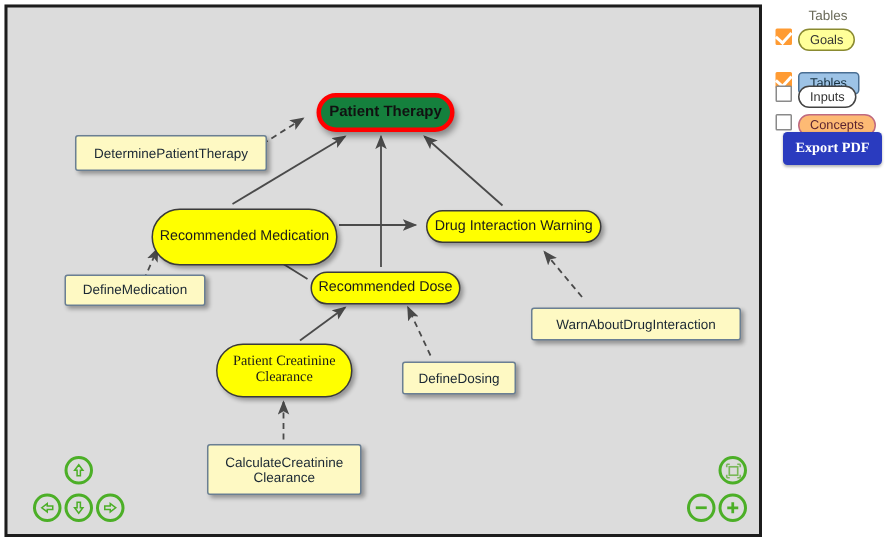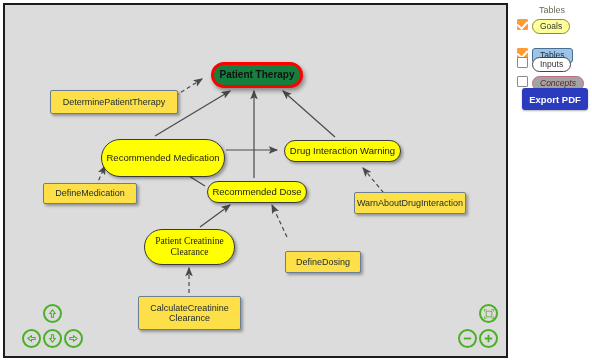"Concepts" .pill.concepts { background: #a3a3a3 -> #fdba74; font-style: italic -> none }
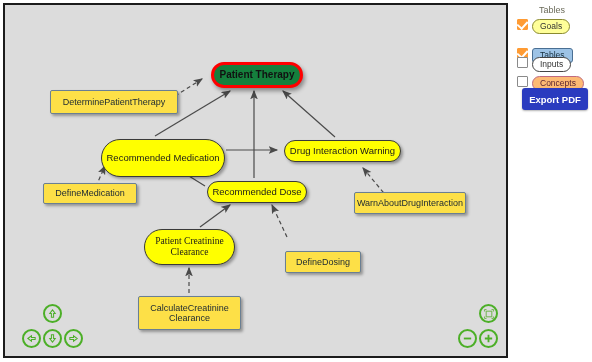"DeterminePatientTherapy" .table { background: #fde047 -> #fef9c3 }
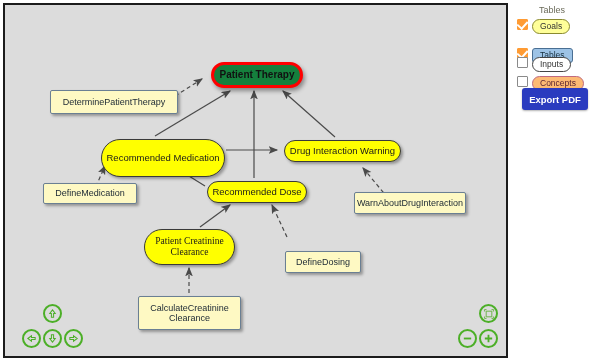"Export PDF" #export-btn { font-family: Liberation Sans, sans-serif -> Liberation Serif, serif }
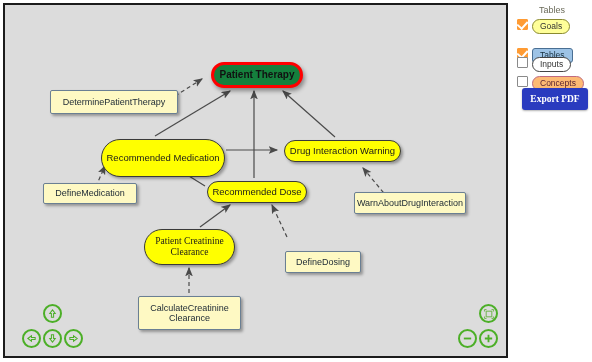"WarnAboutDrugInteraction" div.node { top: 187px -> 200px; width: 112px -> 140px }
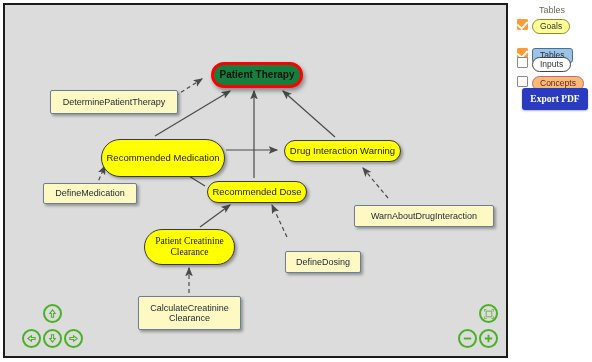"DefineDosing" div.node { margin-left: 17px -> none; top: 246px -> 236px }
